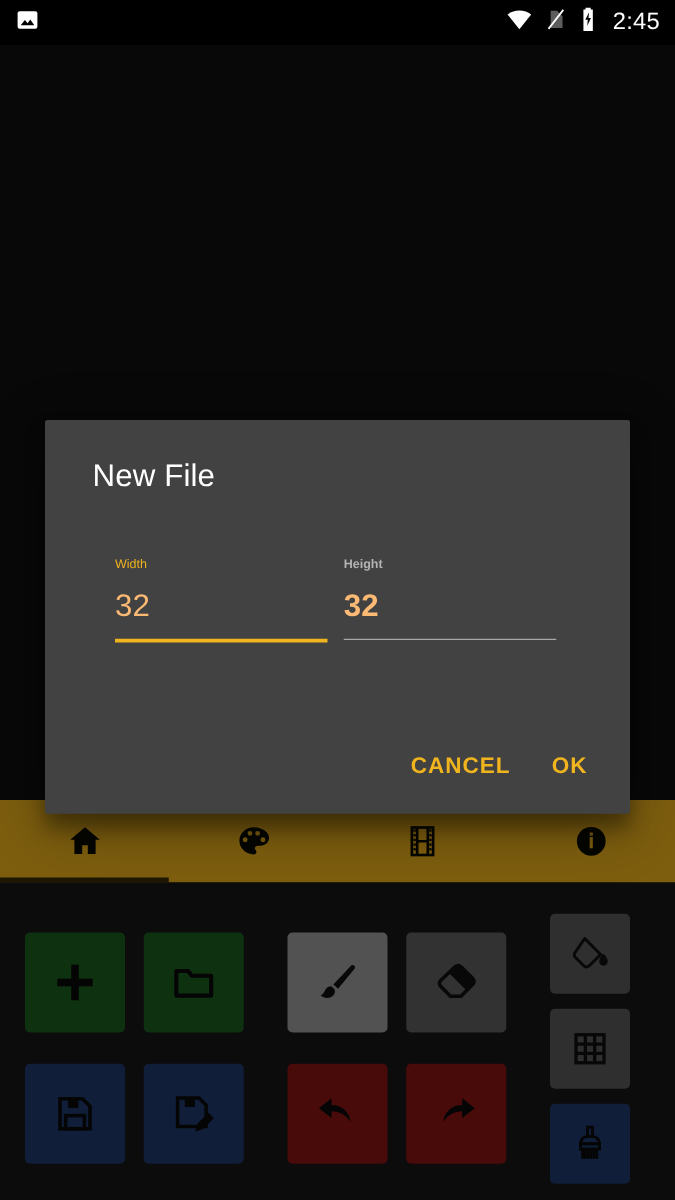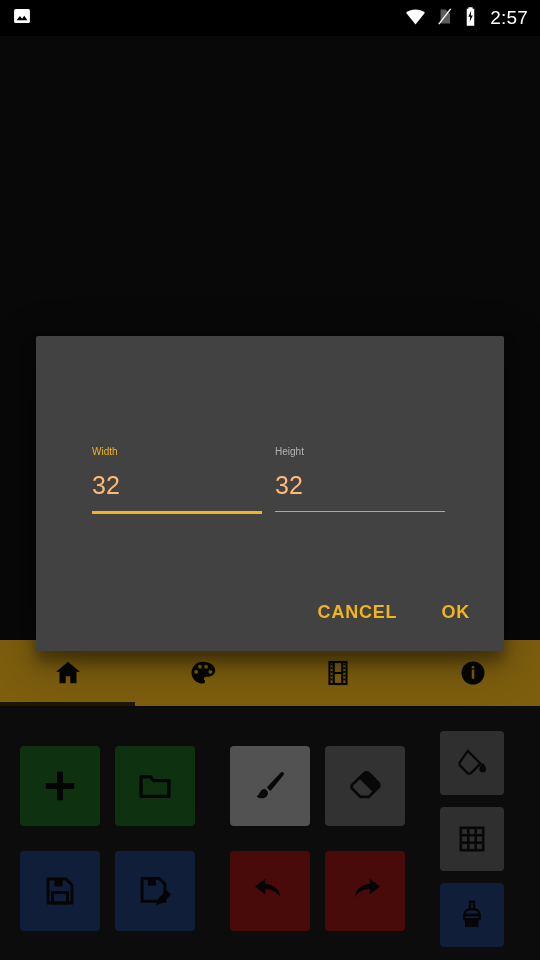"2:57" span { text: 2:57 -> 2:45 }
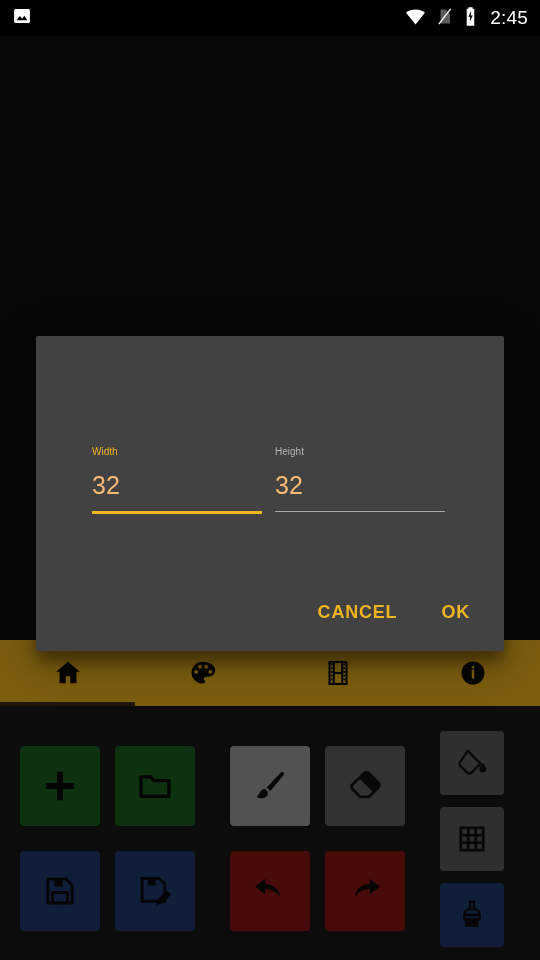"New File" div { html: none -> <div>New File</div> }
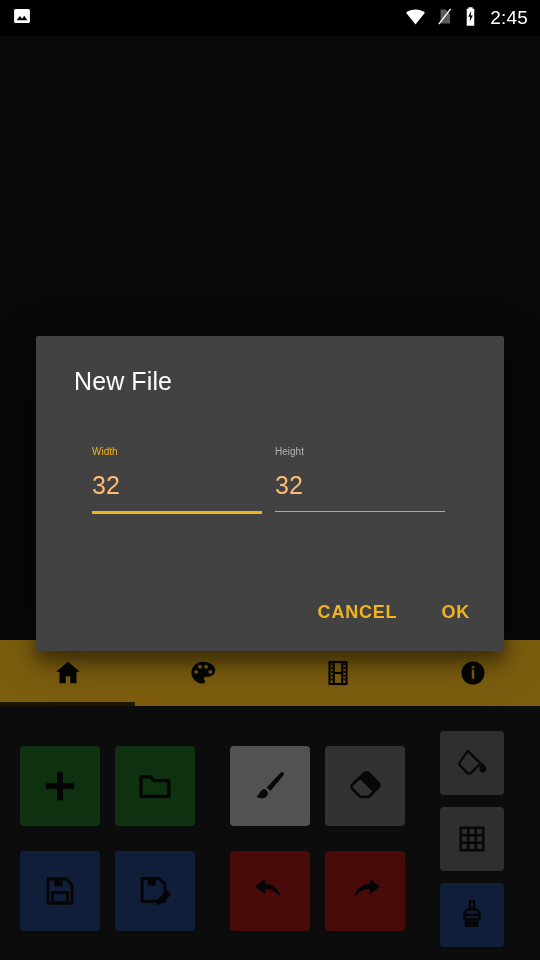"Height" .field.height { font-weight: none -> bold }
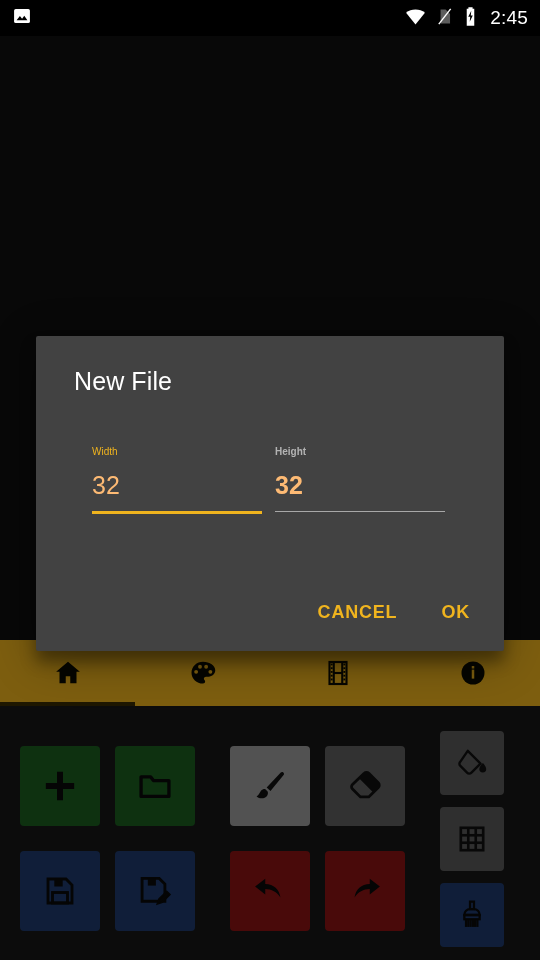"CANCEL" #dialog-actions { gap: 20px -> 9px }
